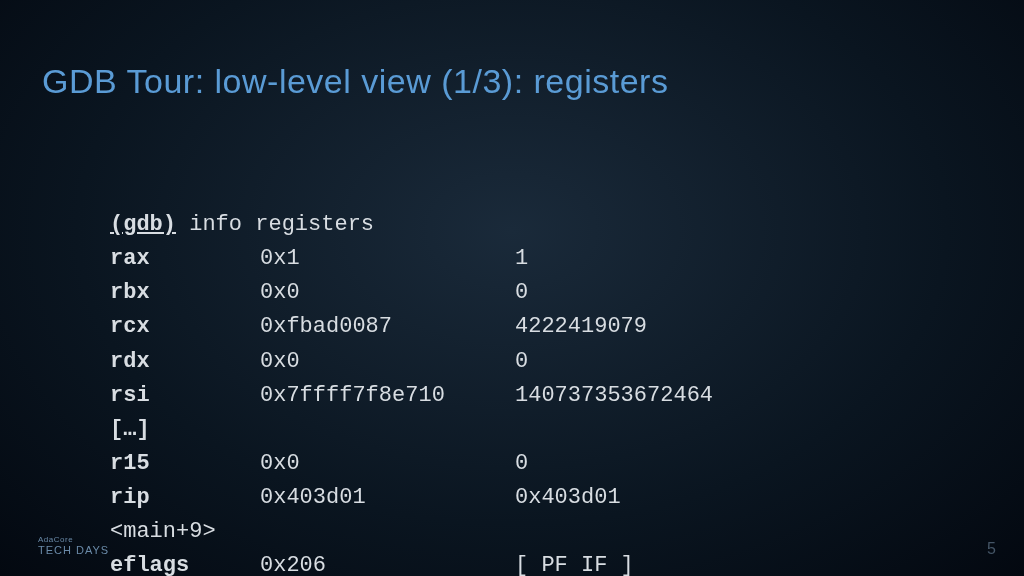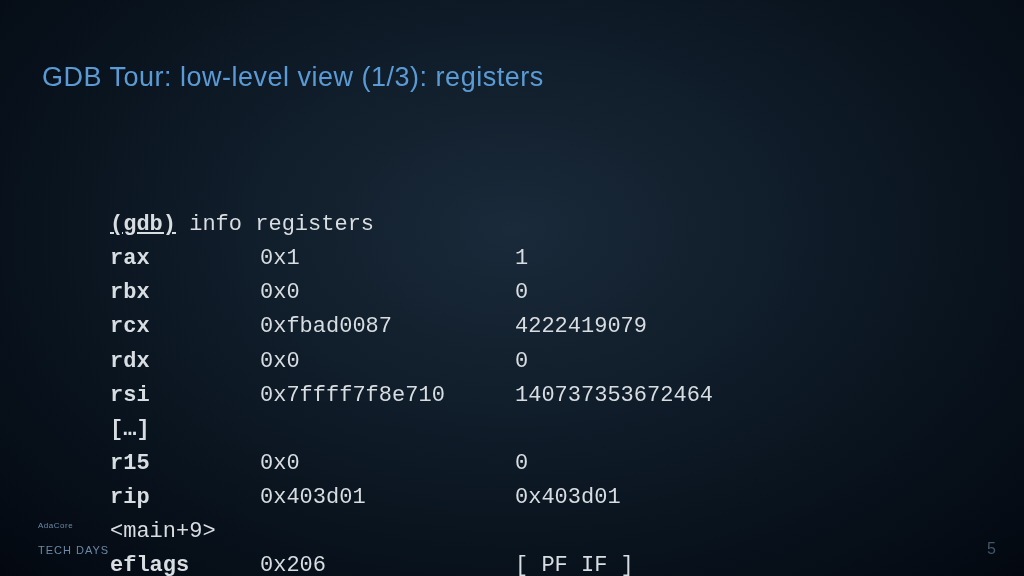"GDB Tour: low-level view (1/3):" .title { font-size: 27px -> 34px }
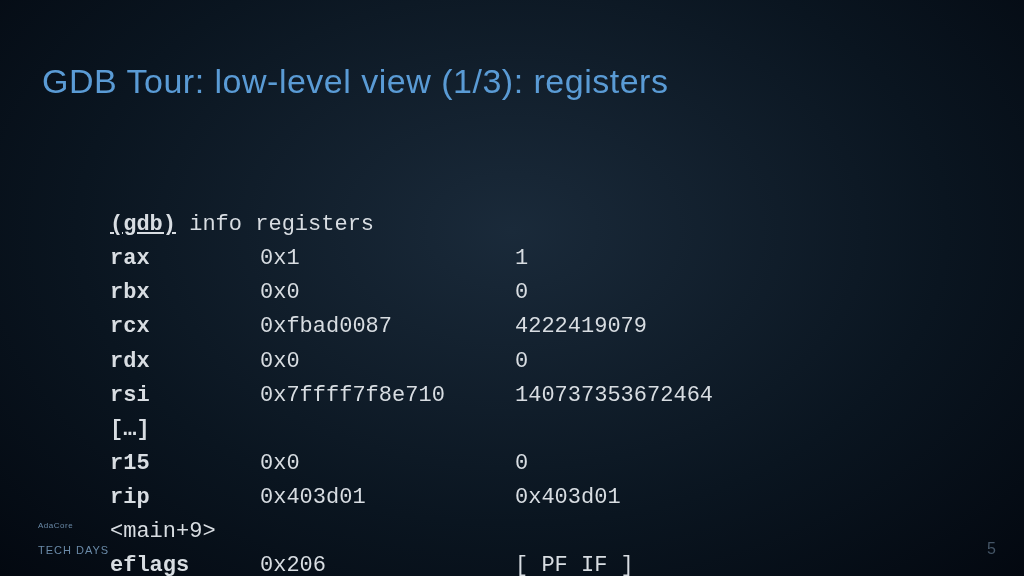"AdaCore" .logo-small { margin-bottom: 14px -> 0 }
